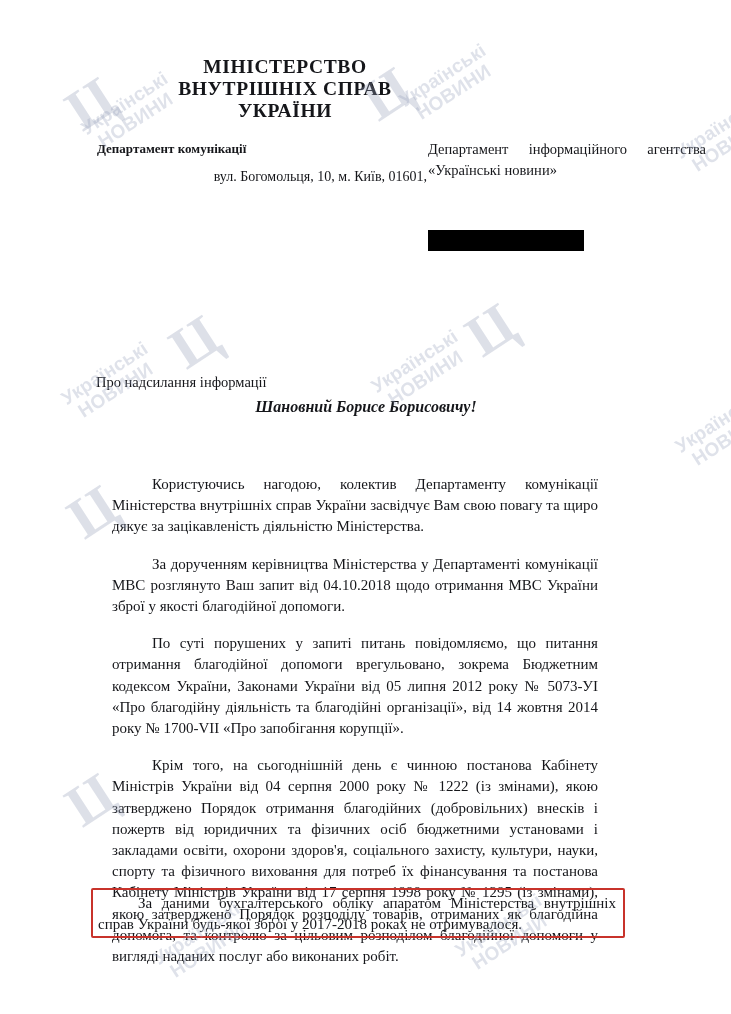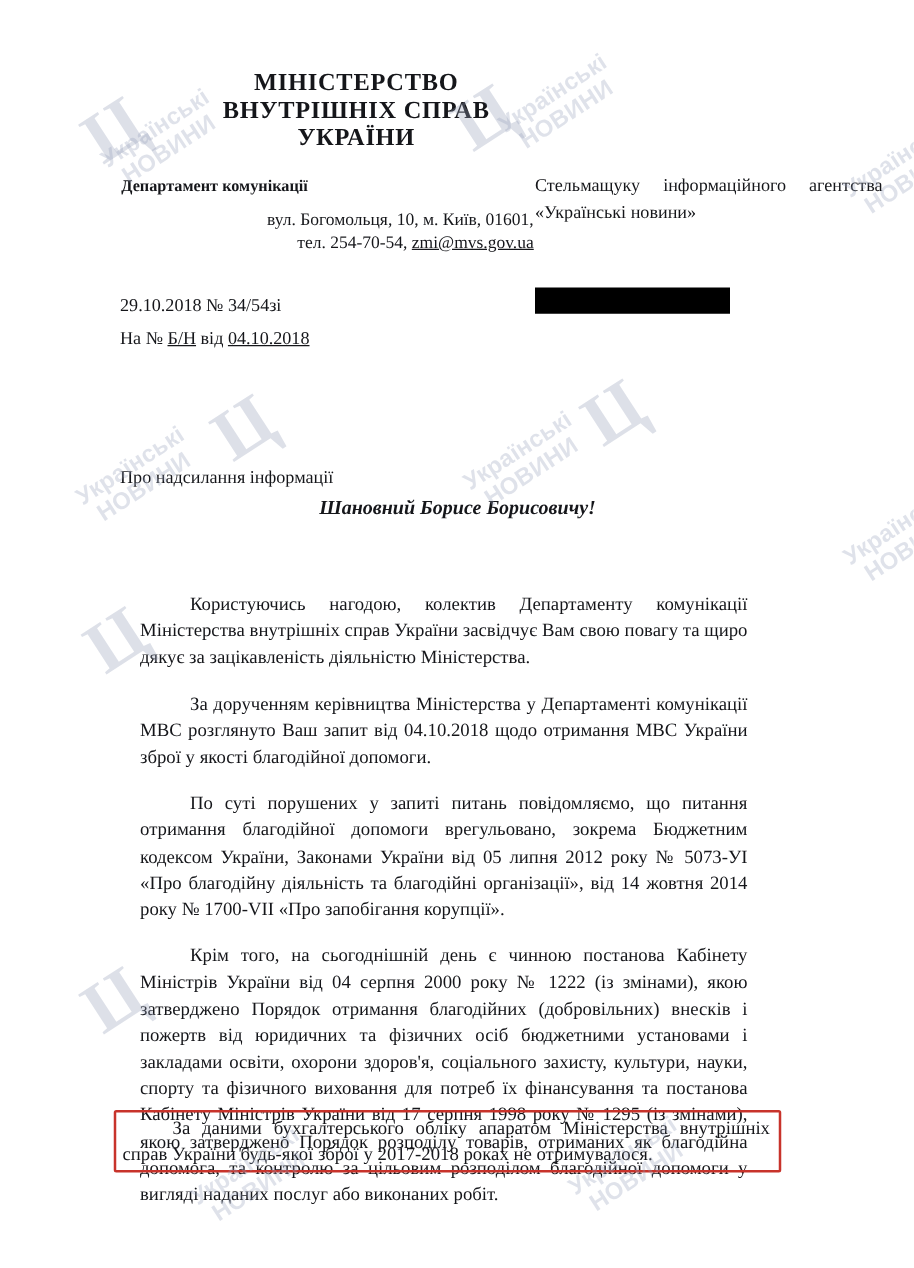"Стельмащуку" span { text: Стельмащуку -> Департамент }
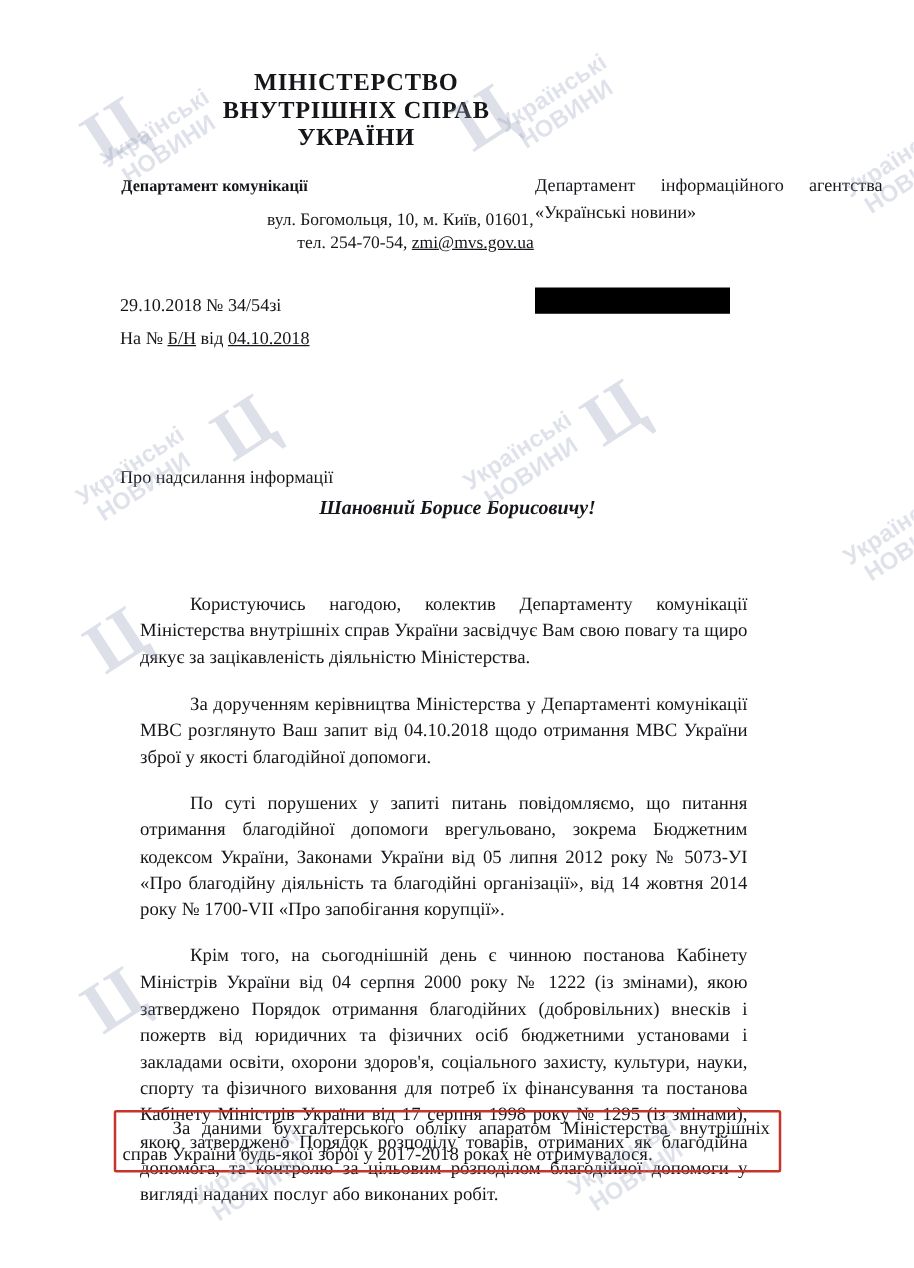"тел. 254-70-54, zmi@mvs.gov.ua" span.line2 { html: <span><span>тел. 254-70-54, </span><span>zmi@mvs.gov.ua</span></span> -> none }
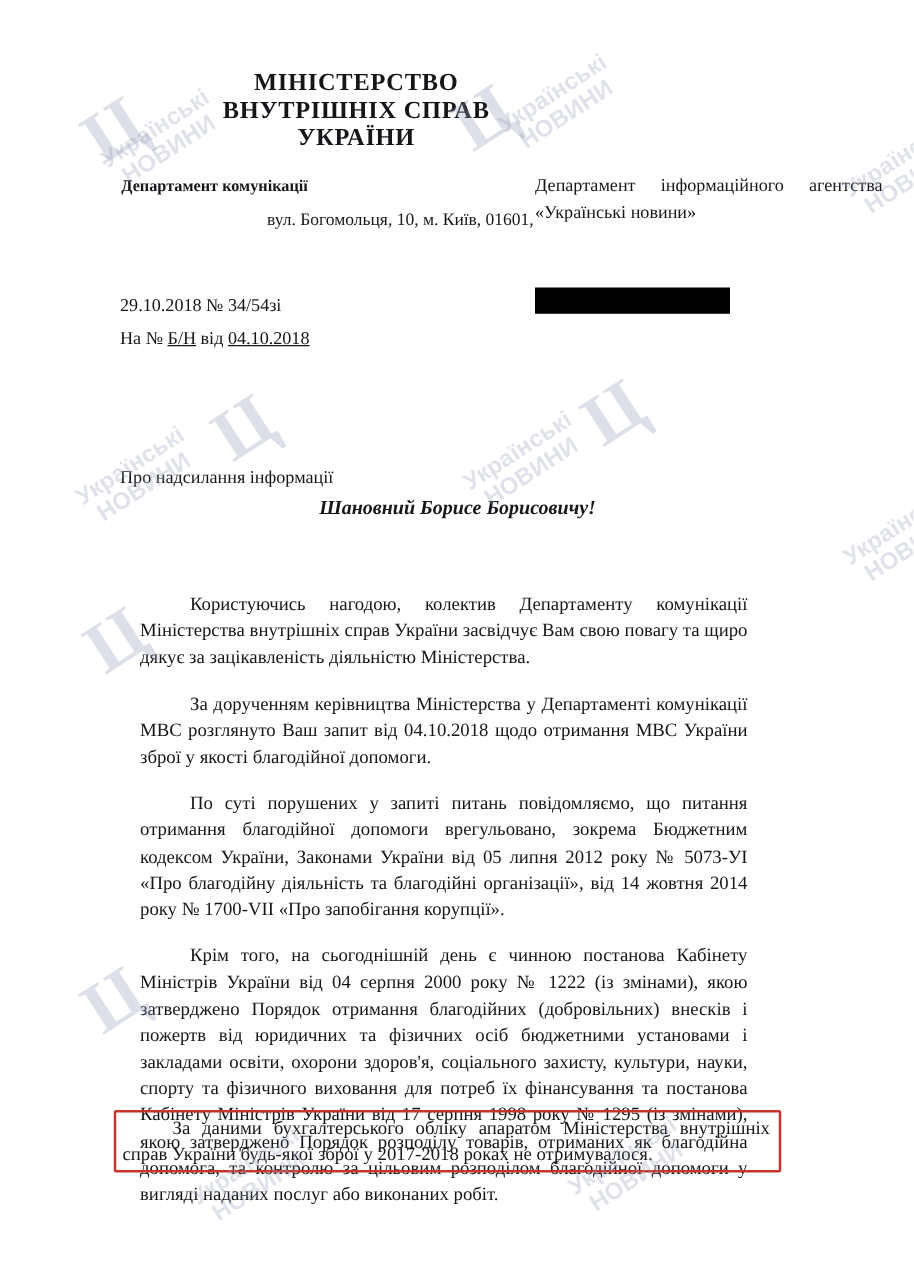"29.10.2018 № 34/54зі" div.ref-block { html: <div> <div>29.10.2018 № 34/54зі</div> <div><span>На № </span><span>Б/Н</span><span> від </span><span>04.10.2018</span></div> </div> -> none }
